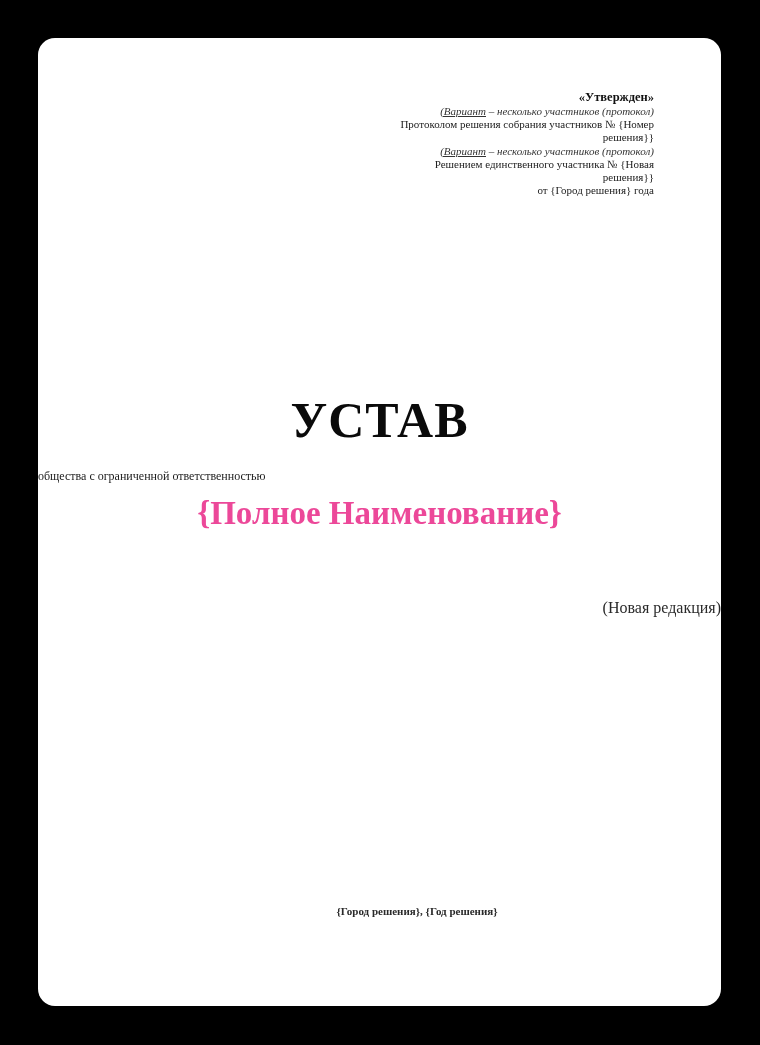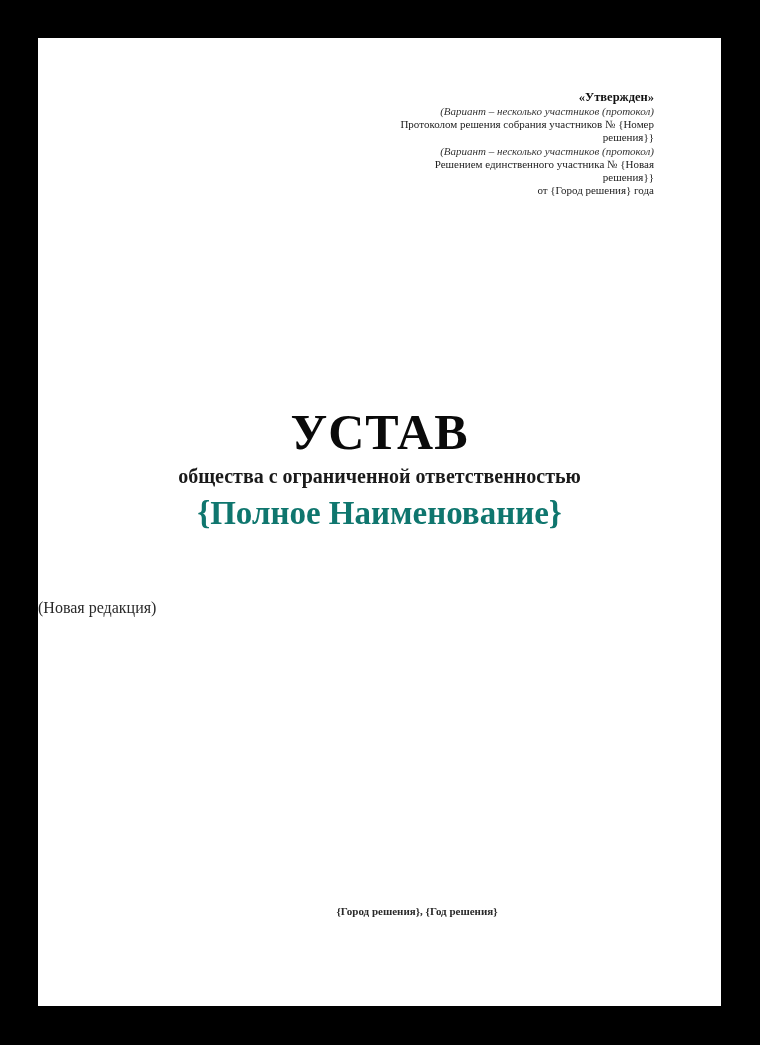"«Утвержден»" .page { border-radius: none -> 17px }
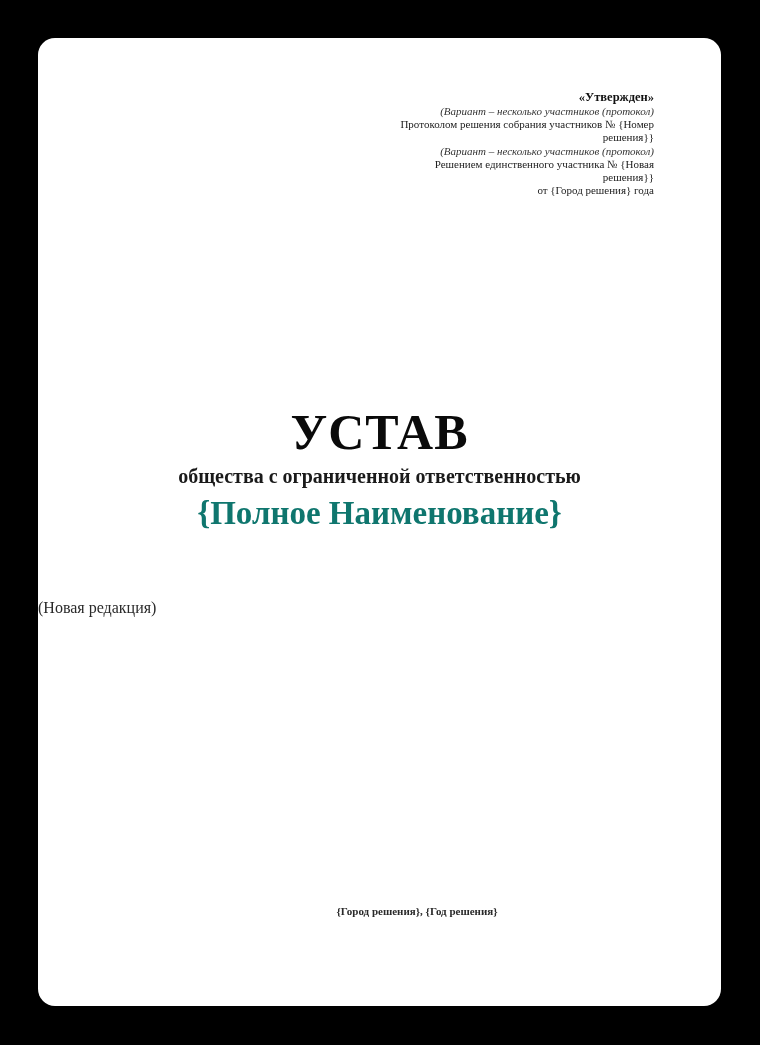"(Вариант" .approval .variant .variant-word { text-decoration: none -> underline }
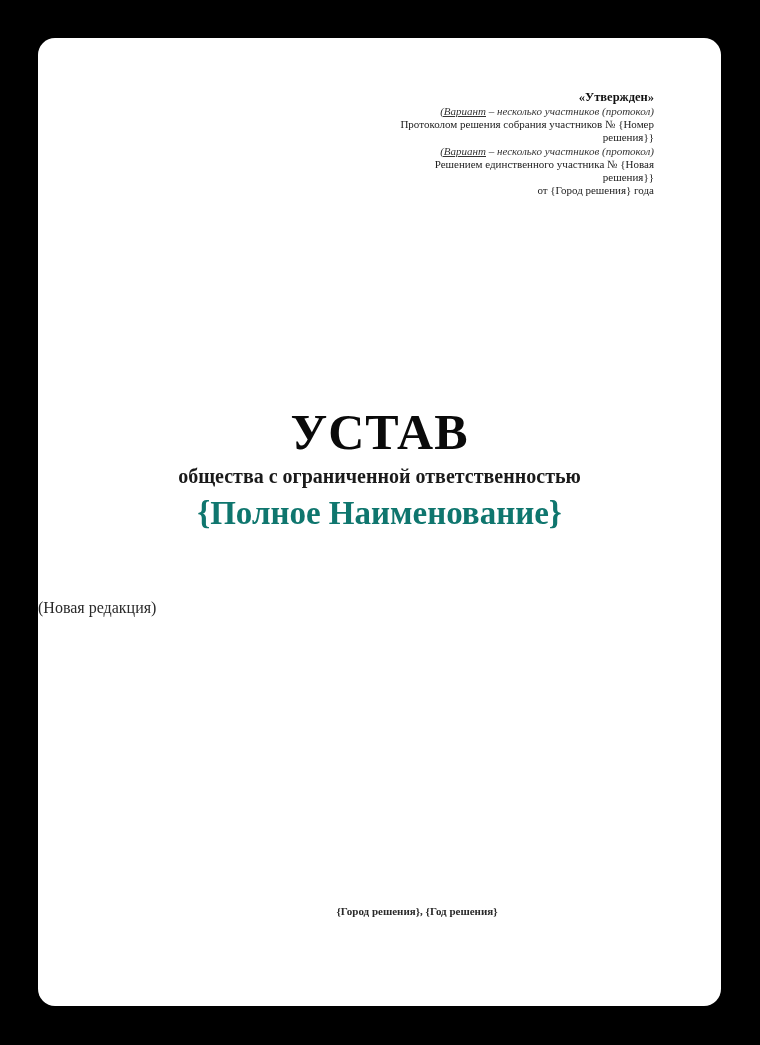"УСТАВ" .title { margin-top: 12px -> none }
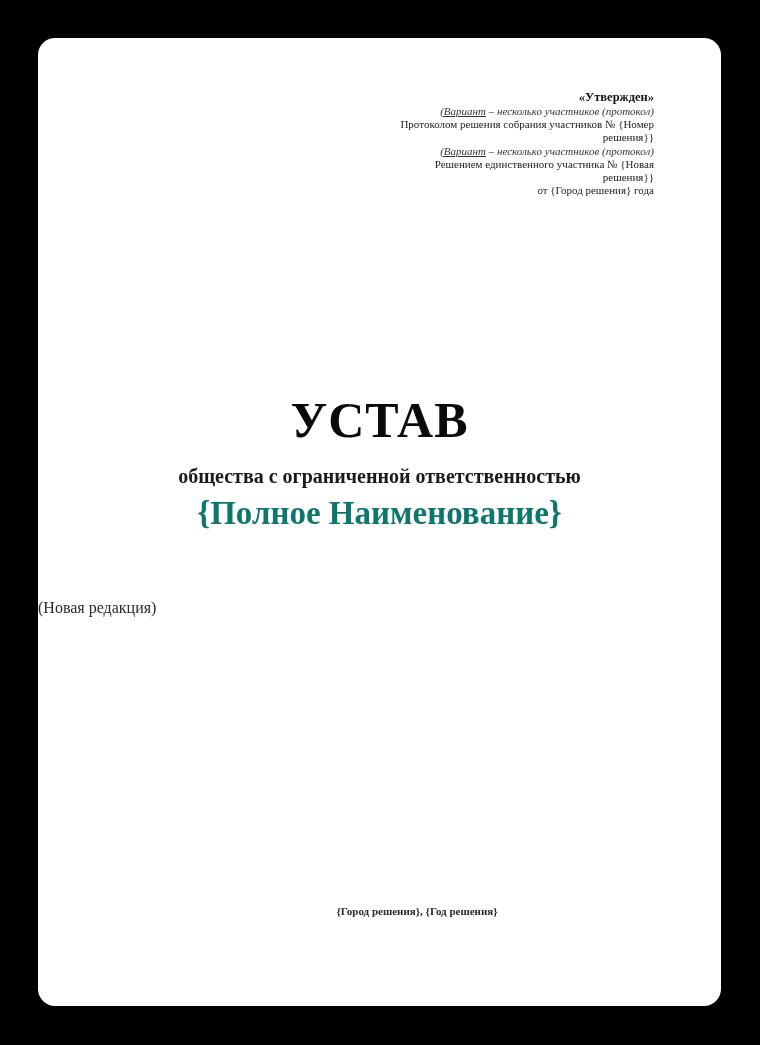"общества с ограниченной ответственностью" .subtitle { font-size: 20px -> 12px; font-weight: bold -> normal; text-align: center -> left }
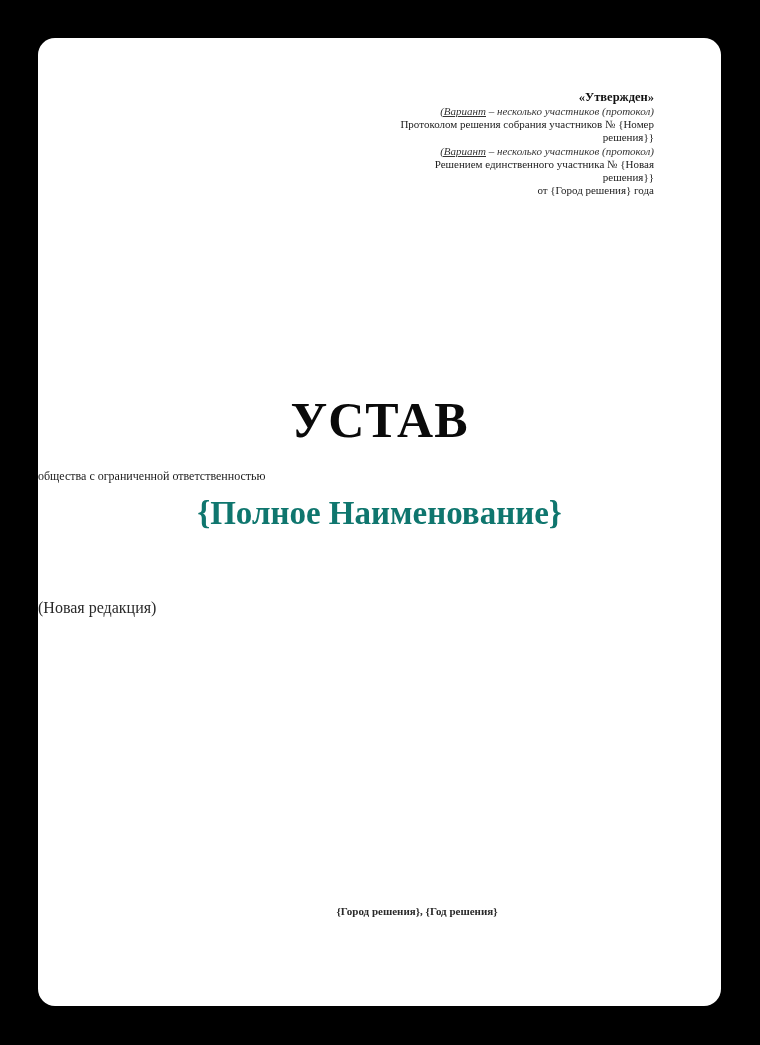"{Полное Наименование}" .company-name { color: #0f766e -> #ec4899 }
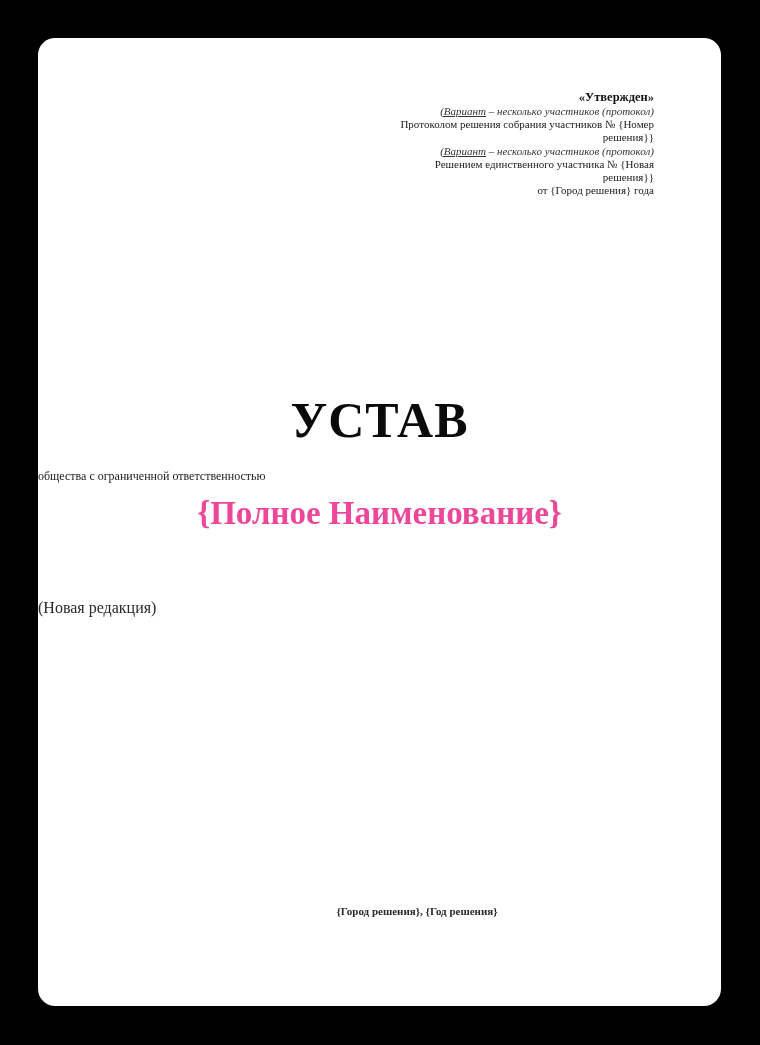"(Новая редакция)" .edition { text-align: left -> right }
